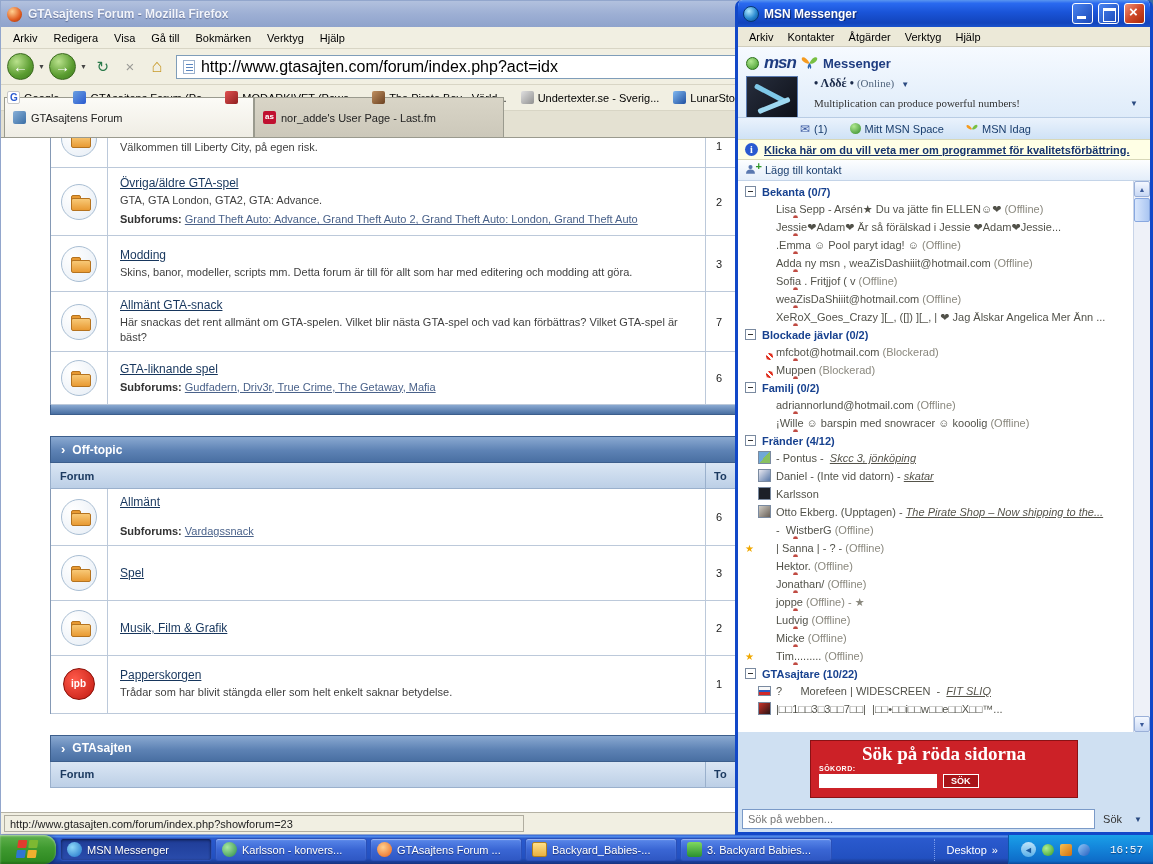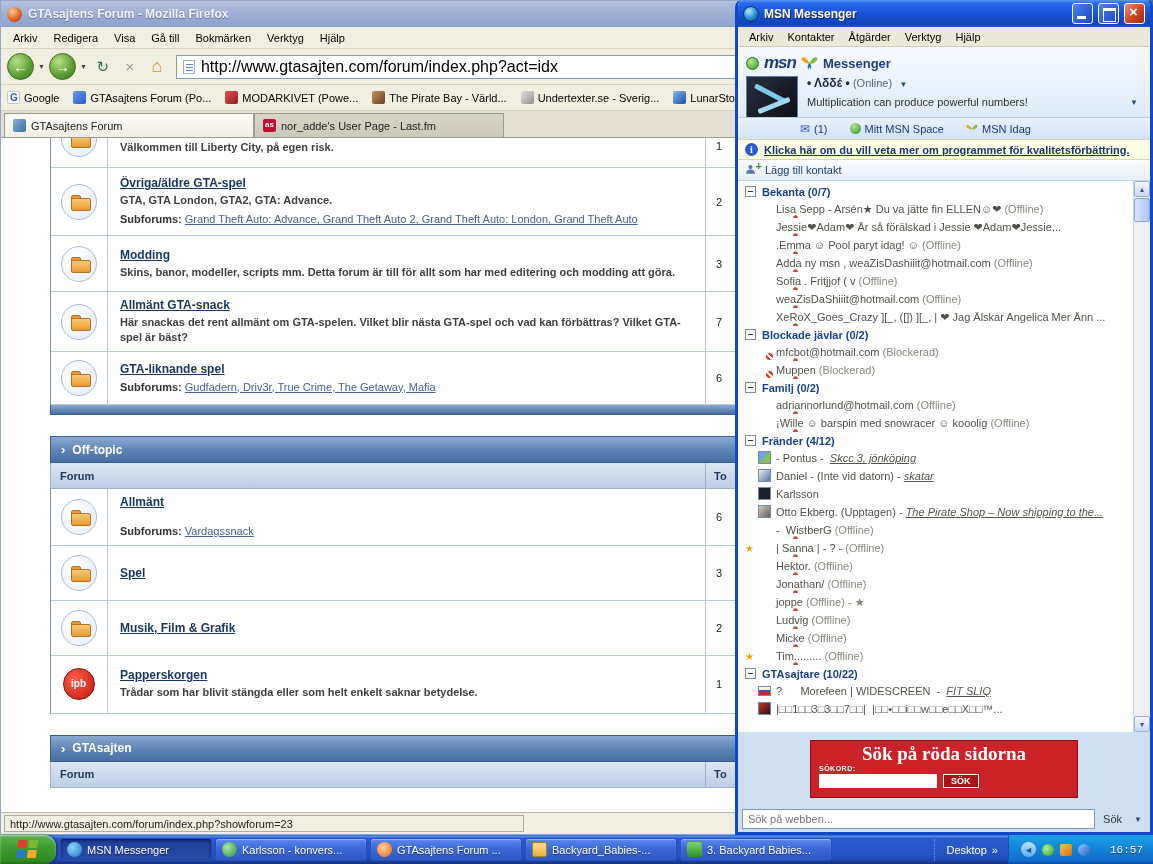"• Λδδέ • (Online) ▼" .user-row { font-family: none -> Liberation Serif, serif; gap: 9px -> 16px }
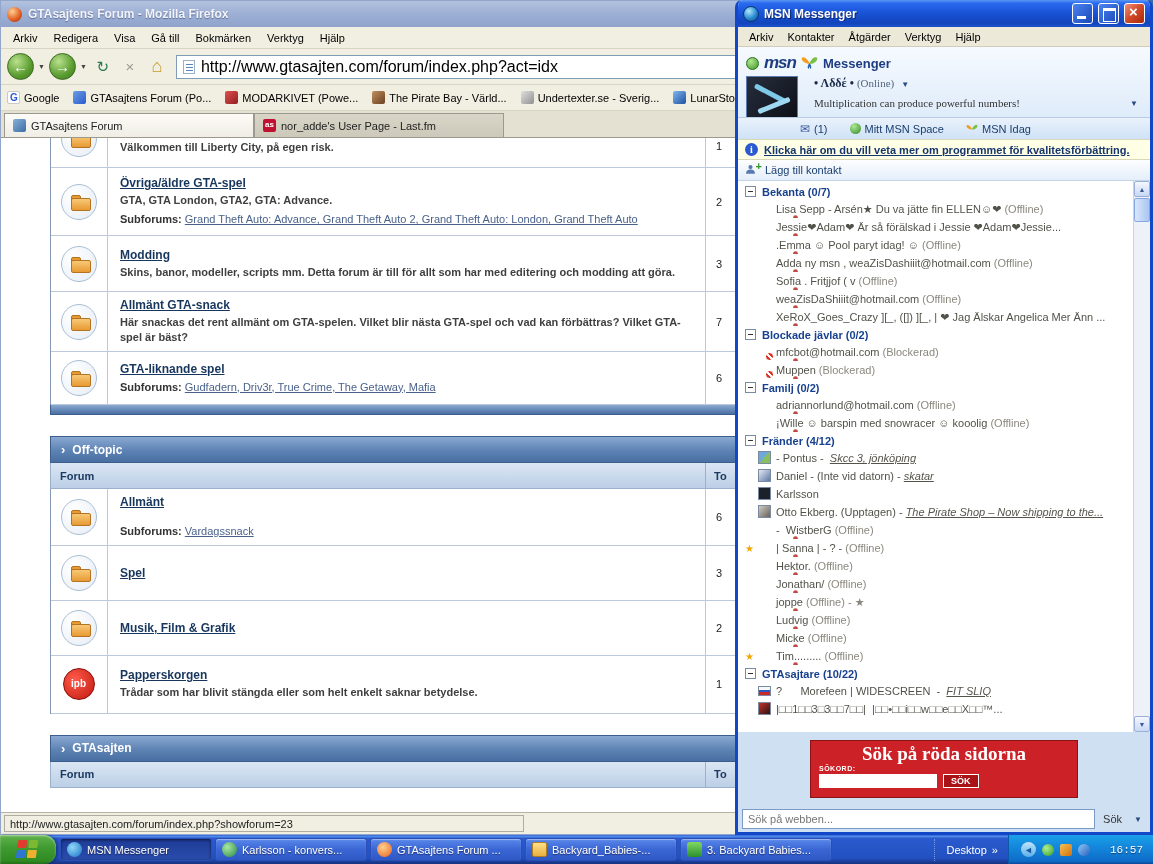"GTAsajtens Forum" .tab { height: 24px -> 40px }
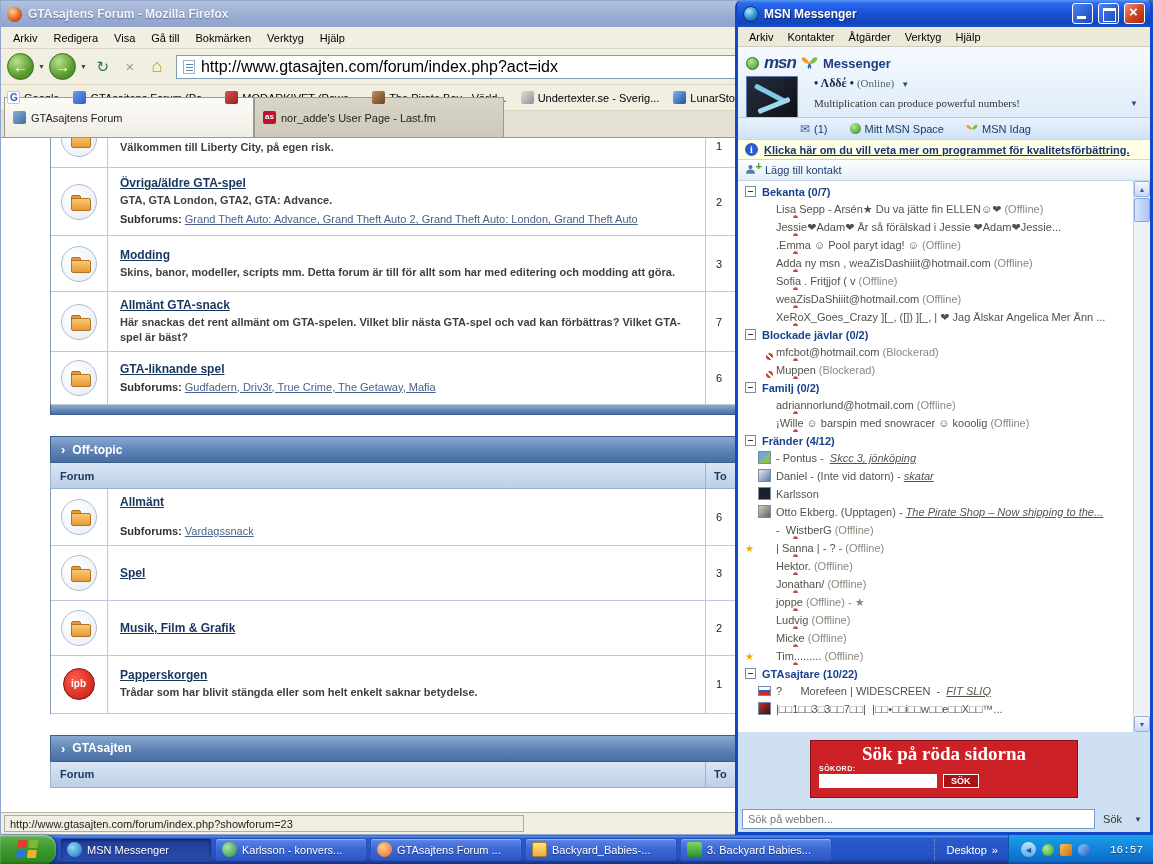"Välkommen till Liberty City, på" .f-desc { font-weight: bold -> none }
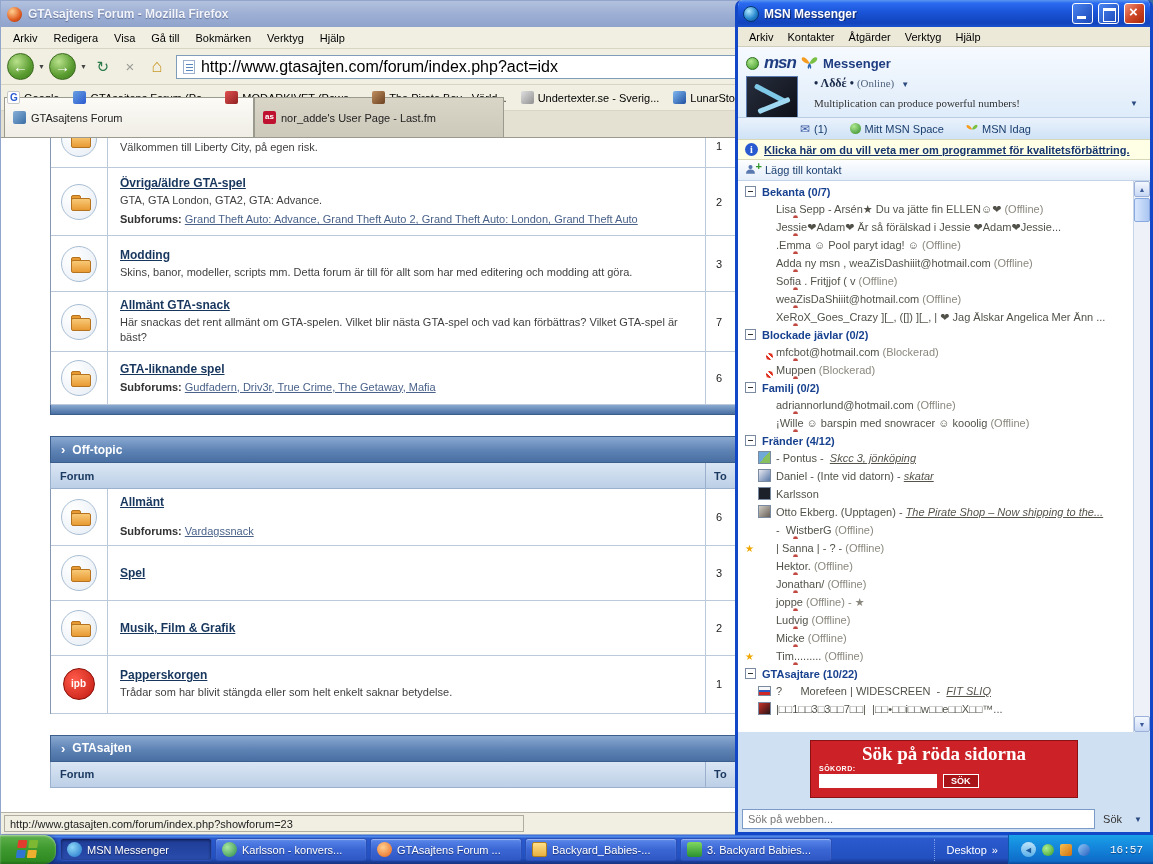"Övriga/äldre GTA-spel" .f-title { font-weight: bold -> normal }
